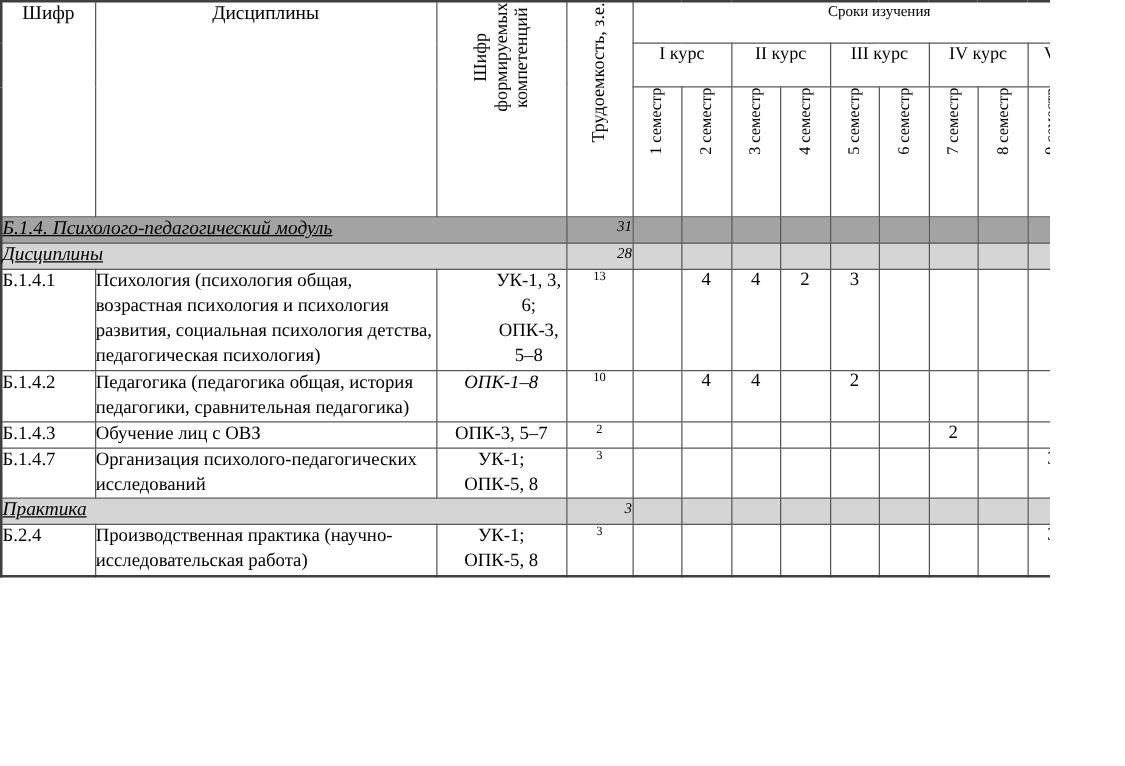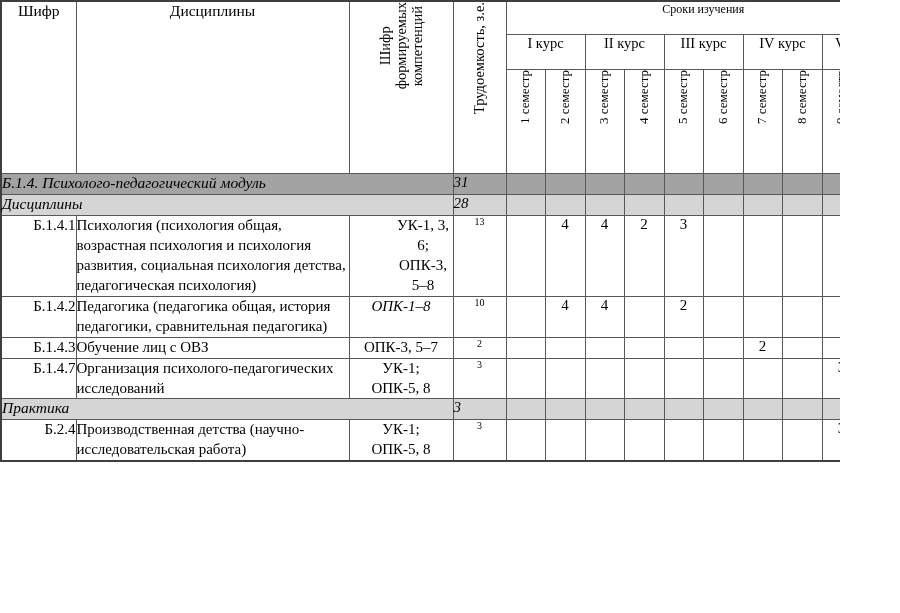"Б.1.4. Психолого-педагогический модуль" .sect-row-h { text-decoration: none -> underline }
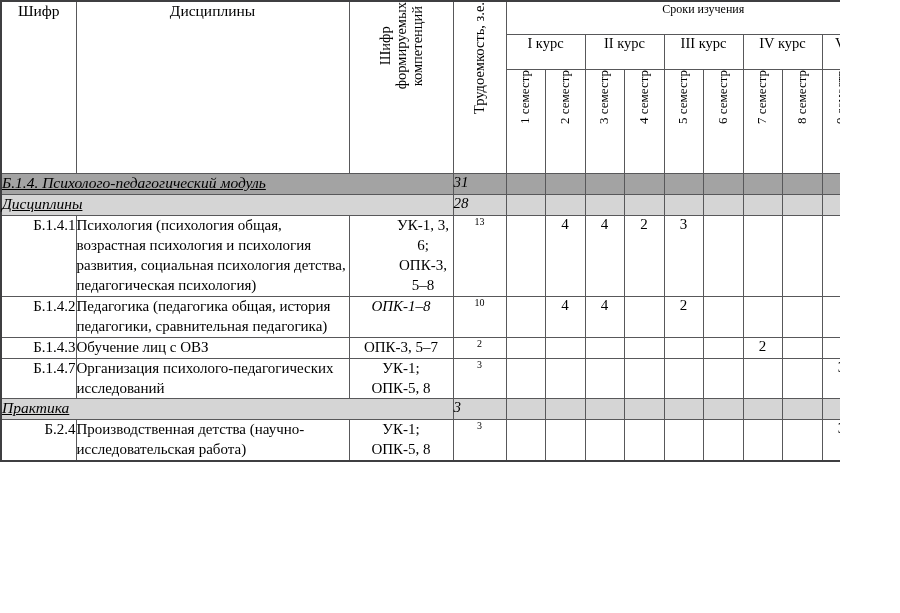"31" .sect-load { font-size: 15px -> 12px; text-align: left -> right }
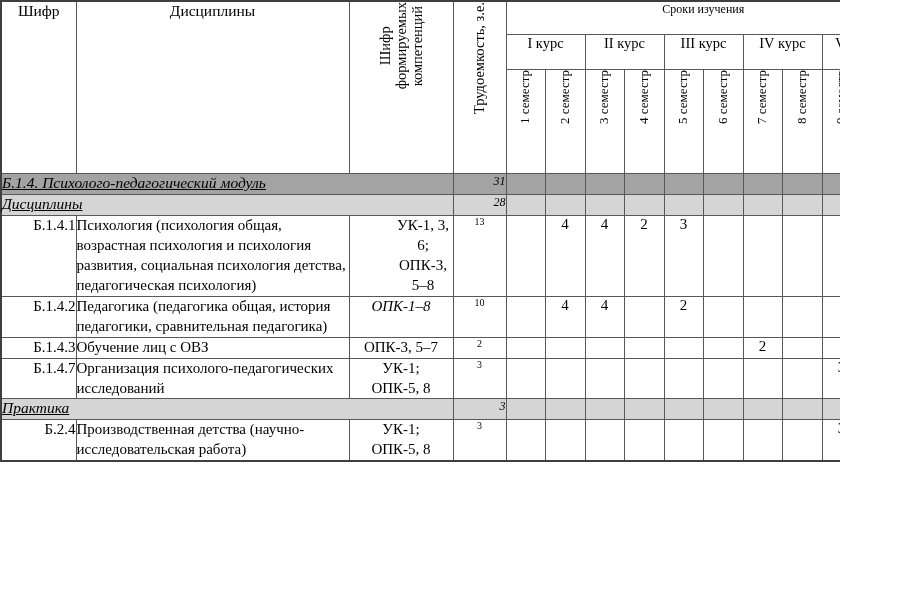"Б.1.4.1" .code { text-align: right -> left }
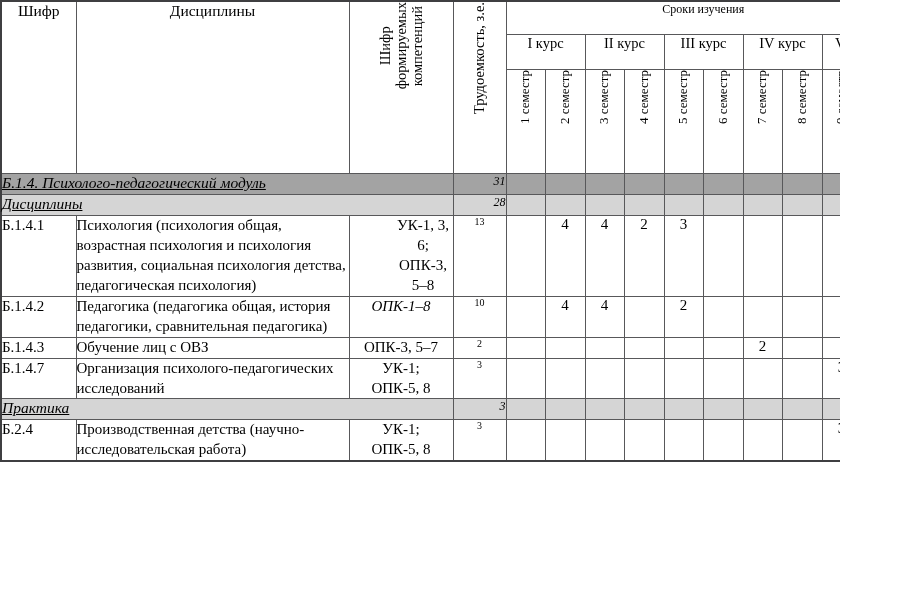"Производственная детства" td.disc { text: детства -> практика }
